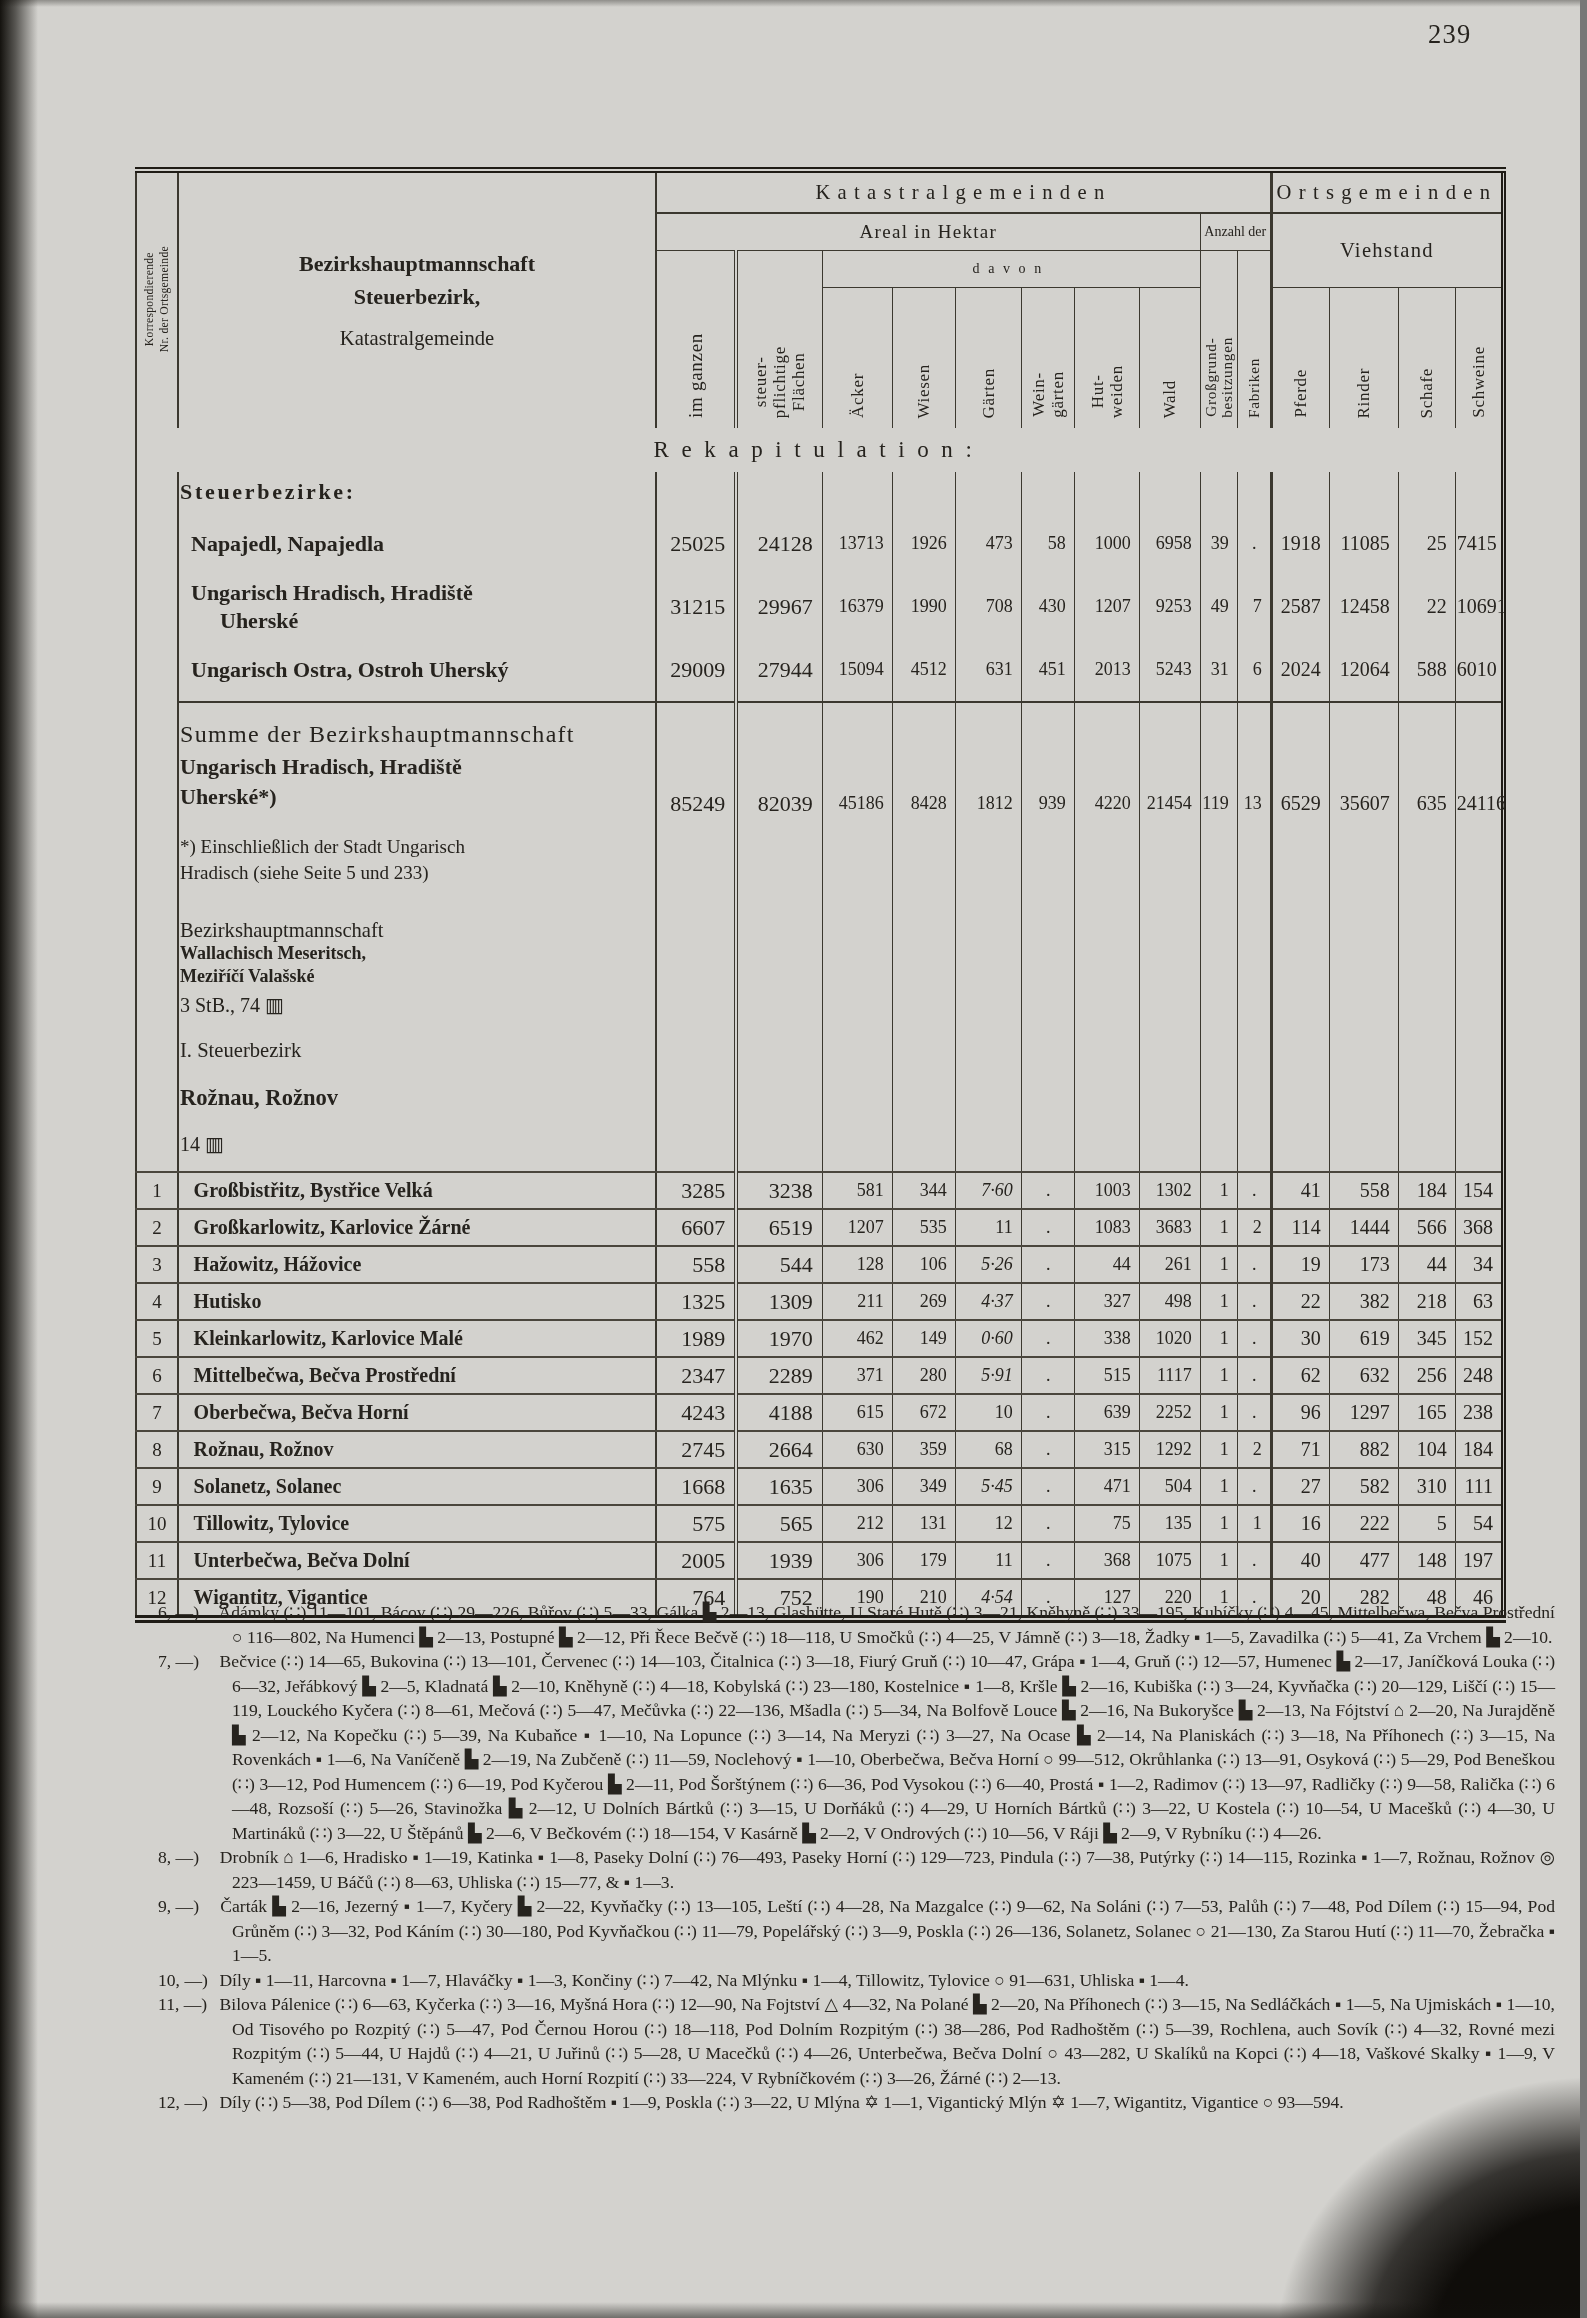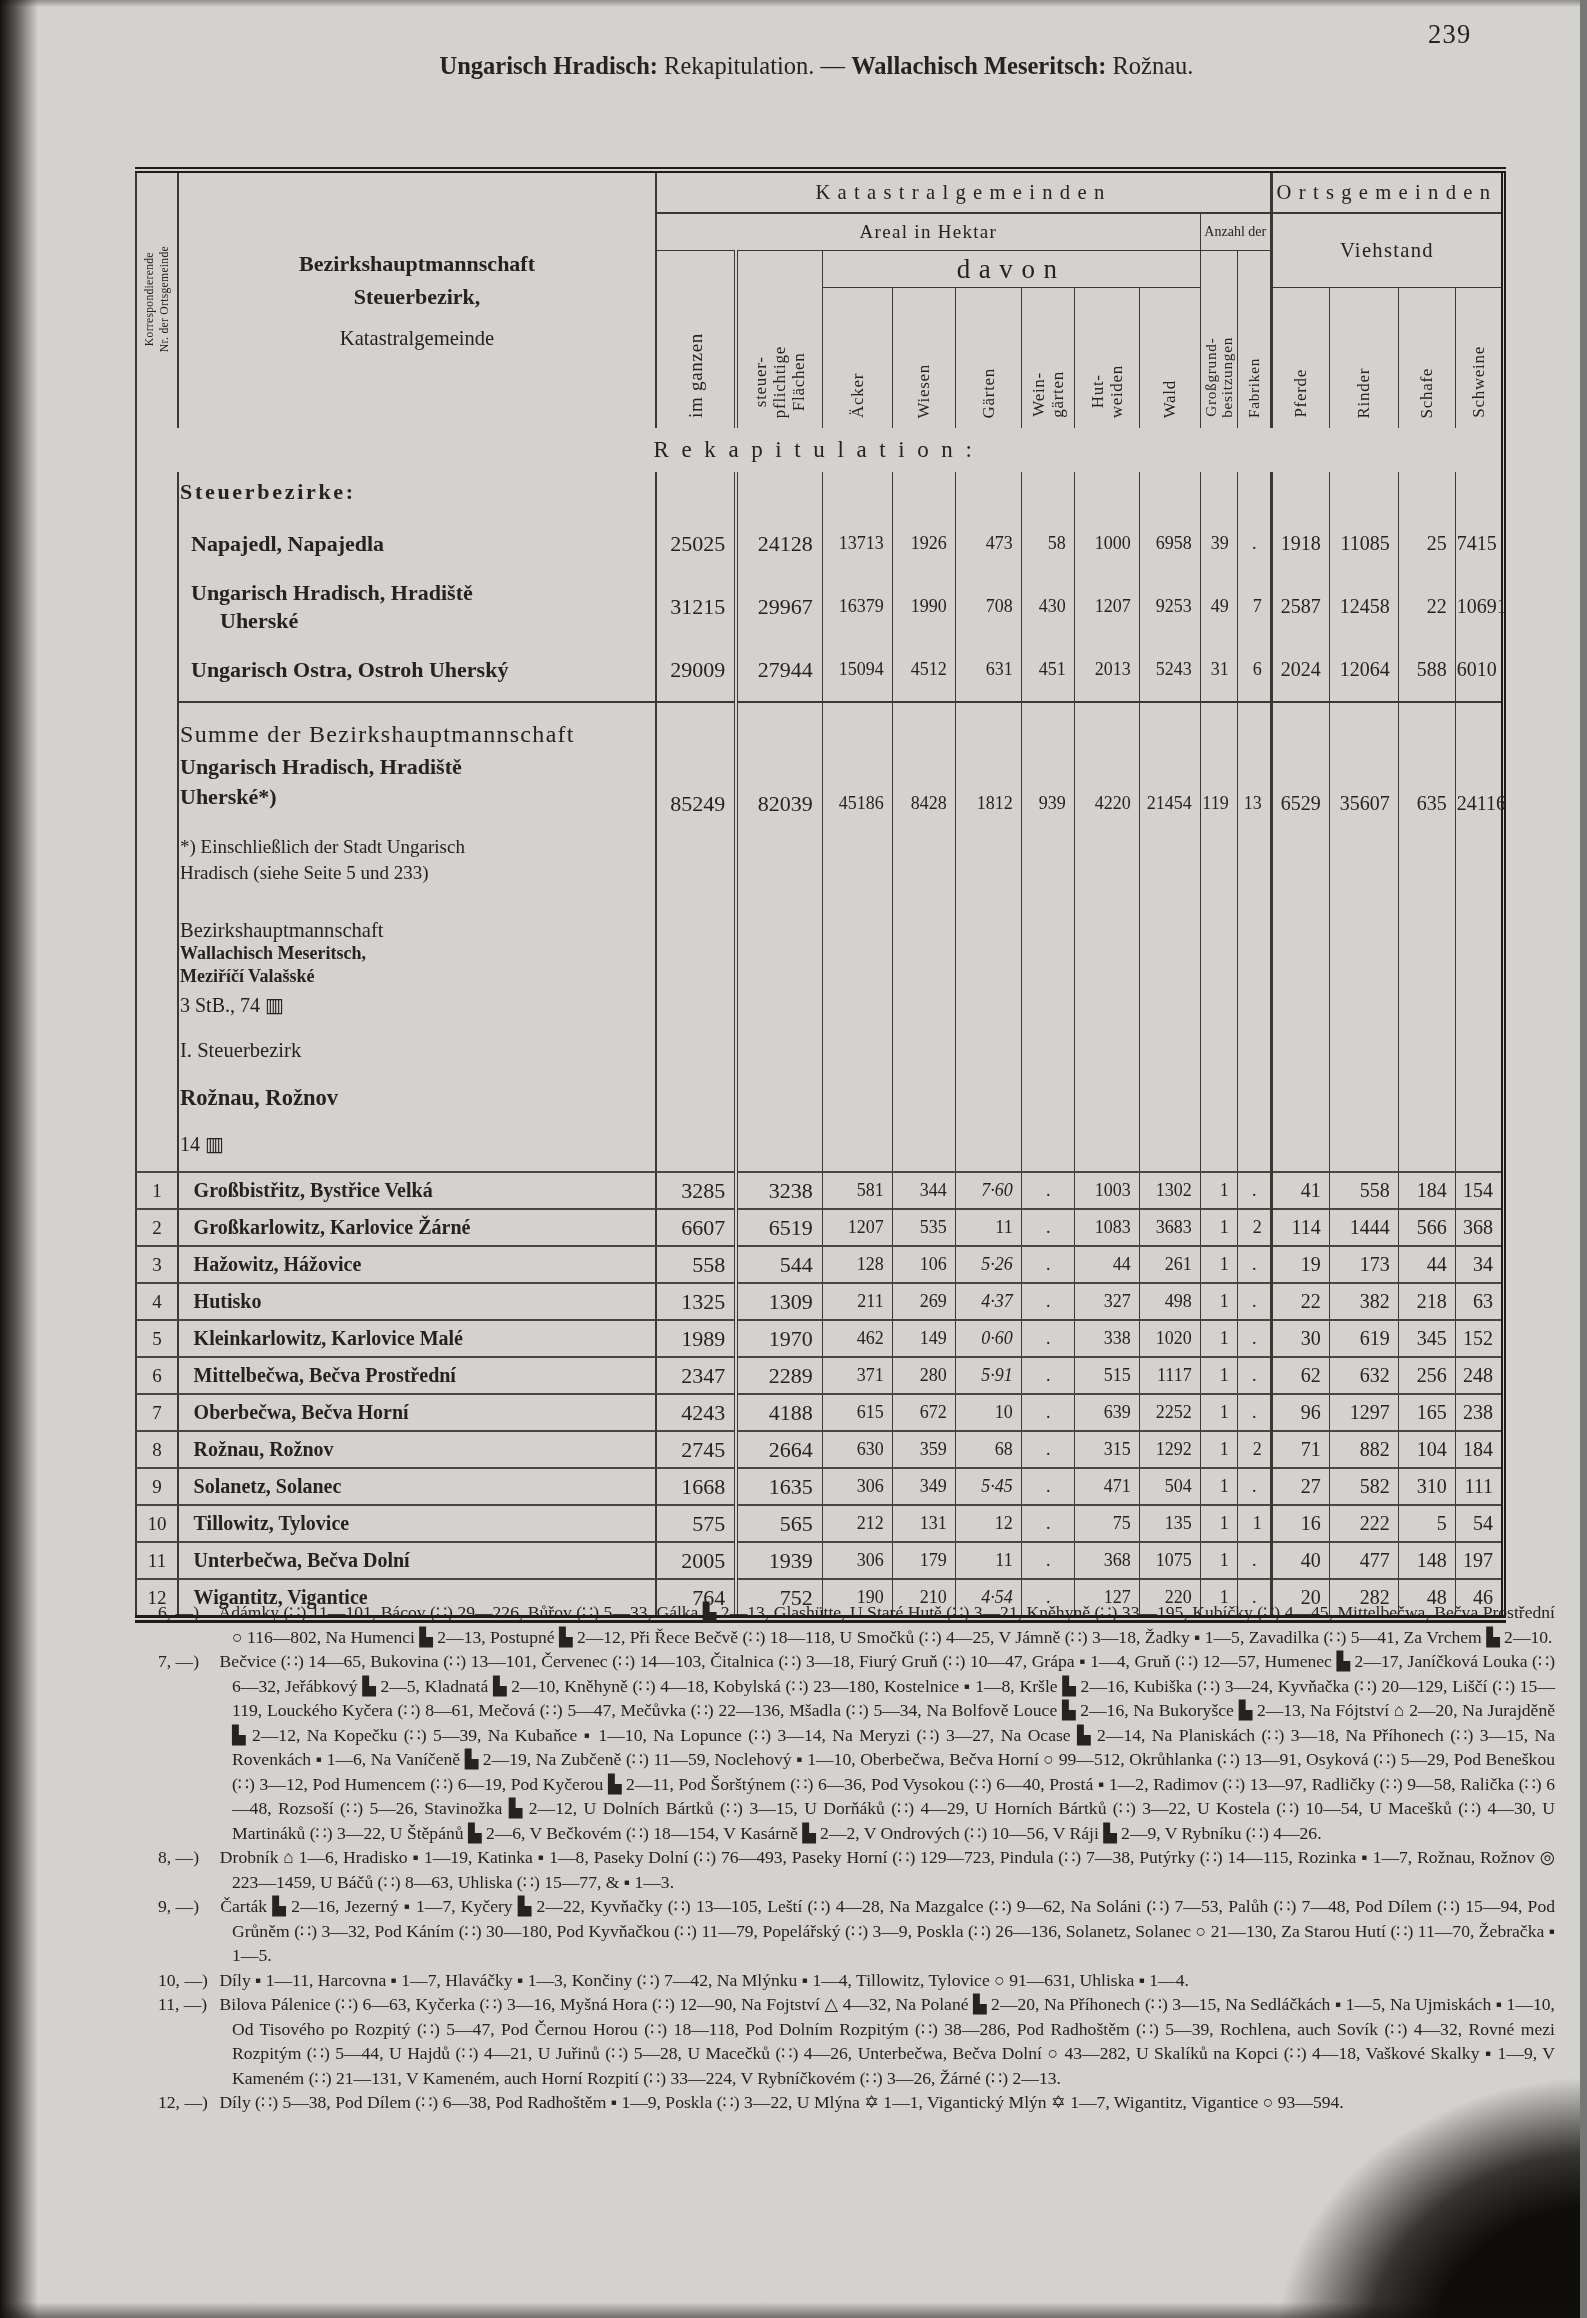"Ungarisch Hradisch: Rekapitulation. —" div.doc-title { html: <div> <span>Ungarisch Hradisch:</span> <span>Rekapitulation. —</span> <span>Wallachisch Meseritsch:</span> <span>Rožnau.</span> </div> -> none }
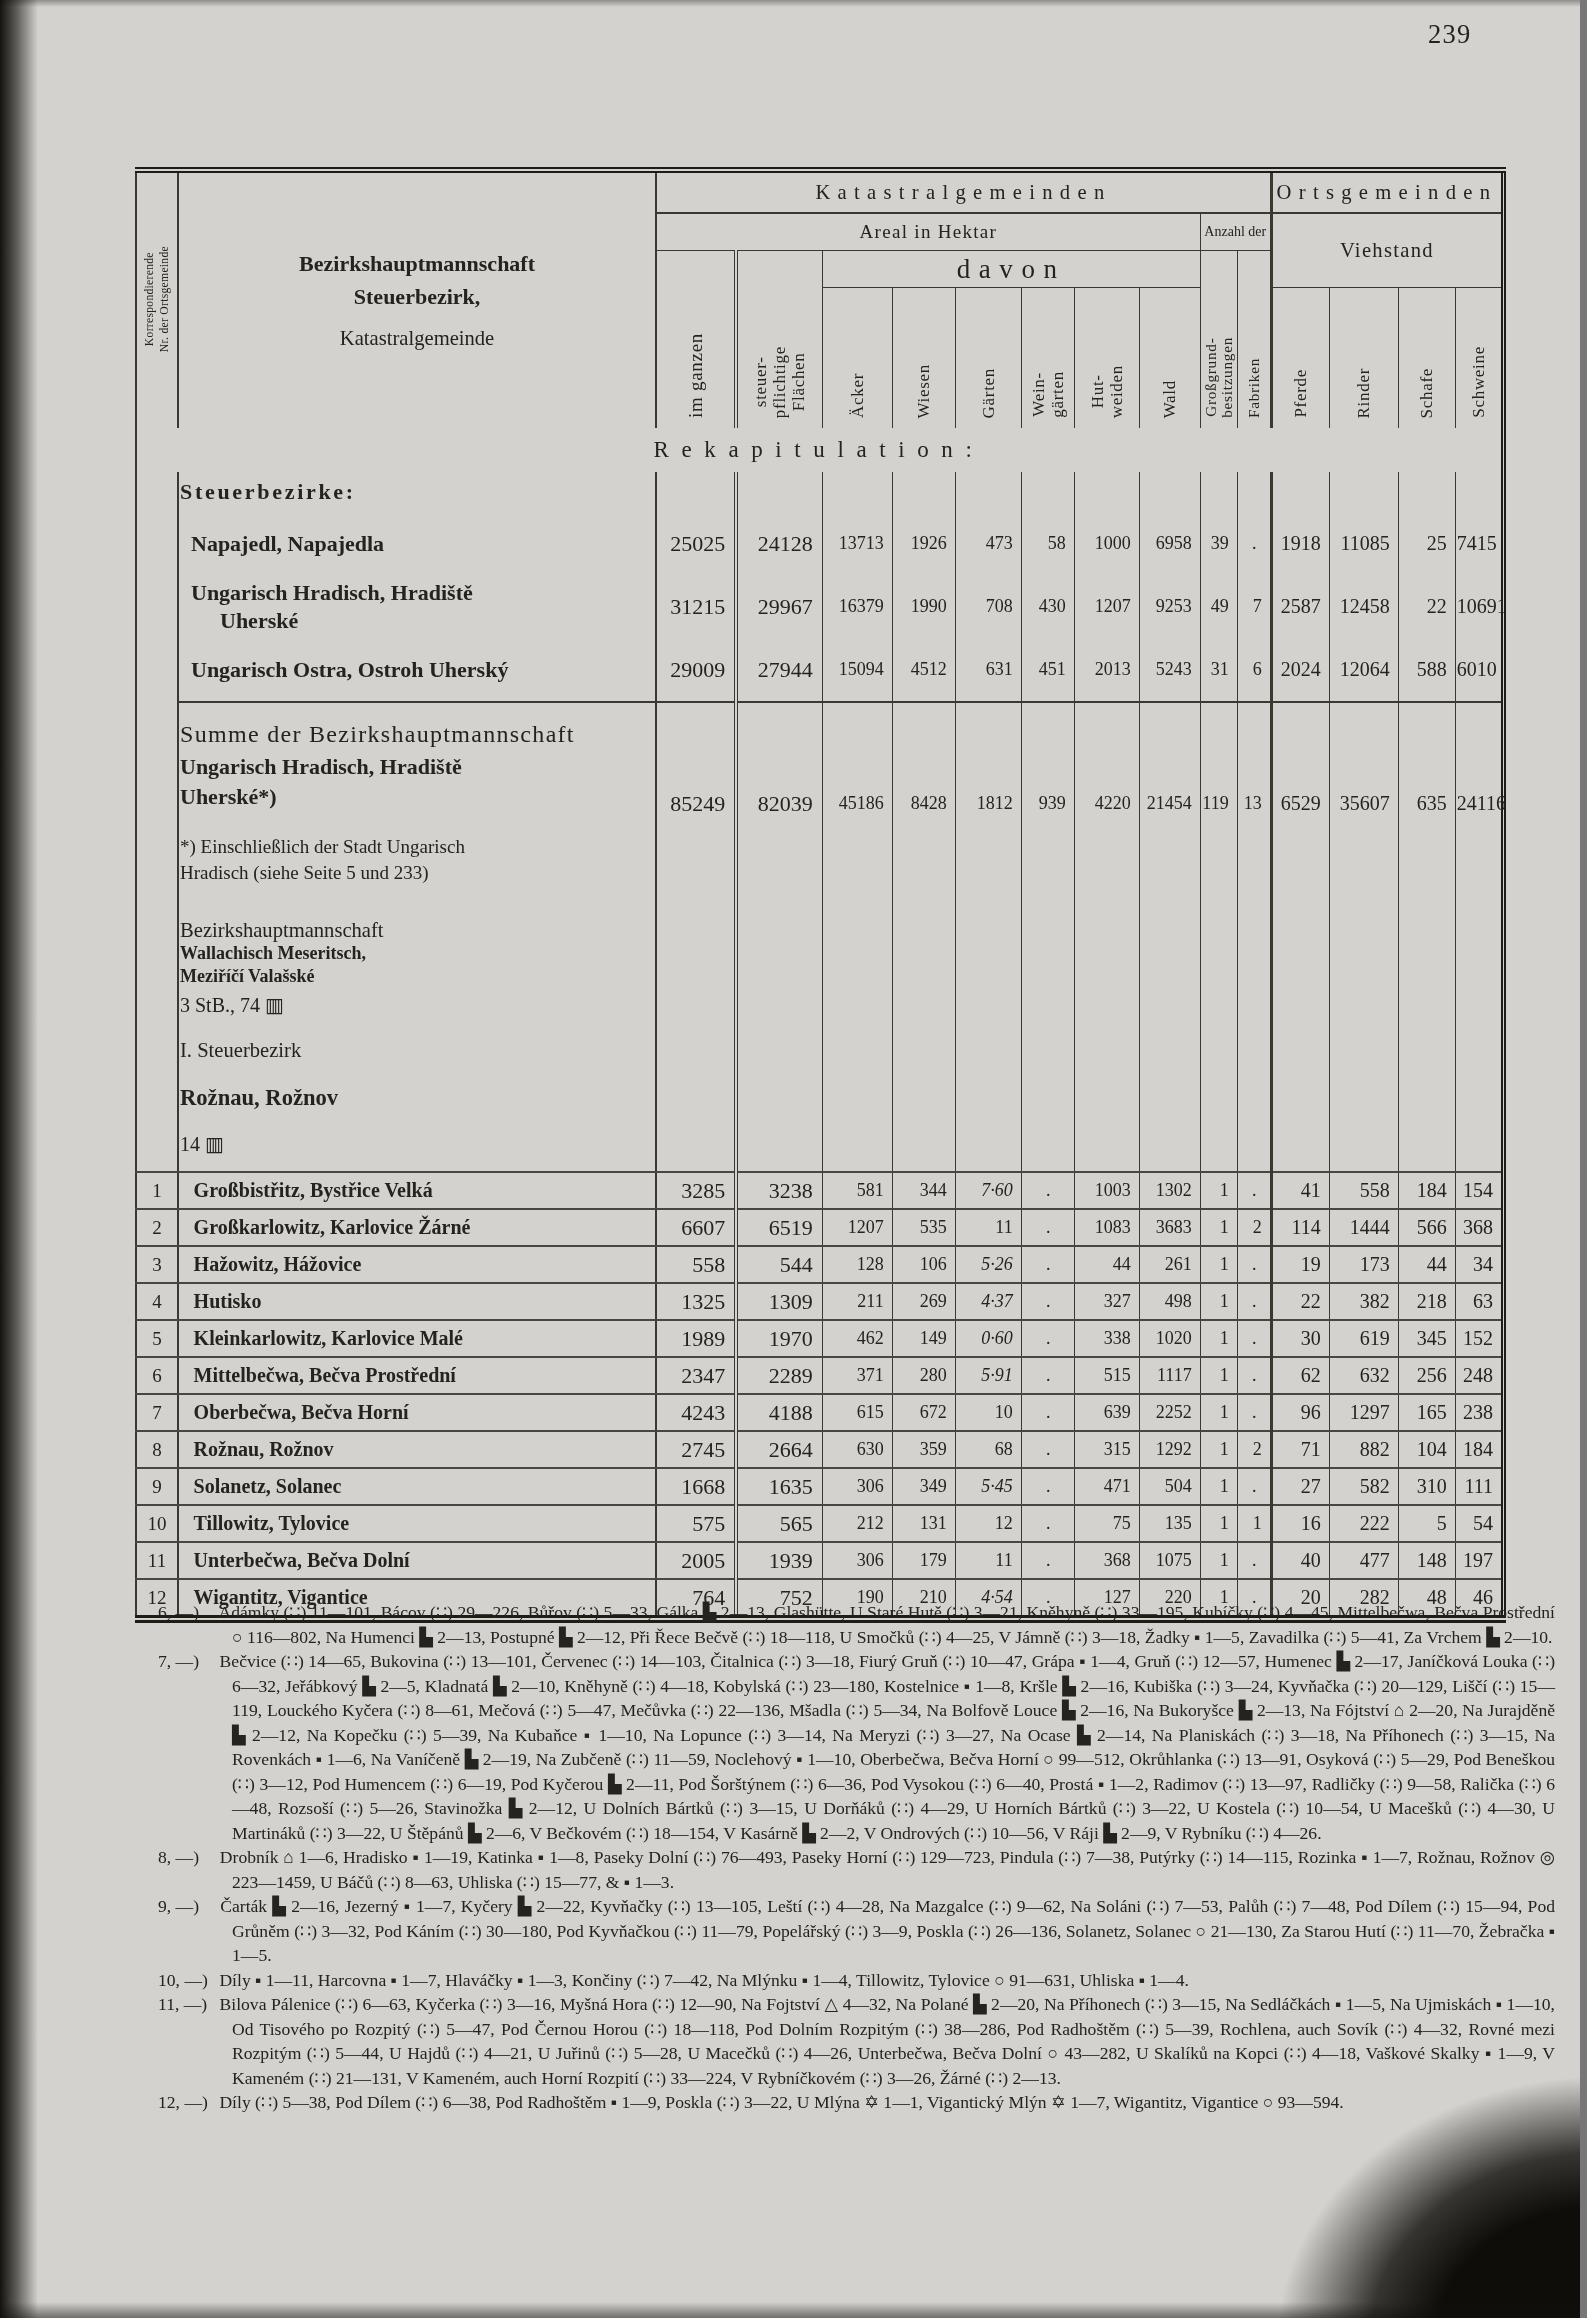"davon" .th-davon { font-size: 27px -> 14px }
